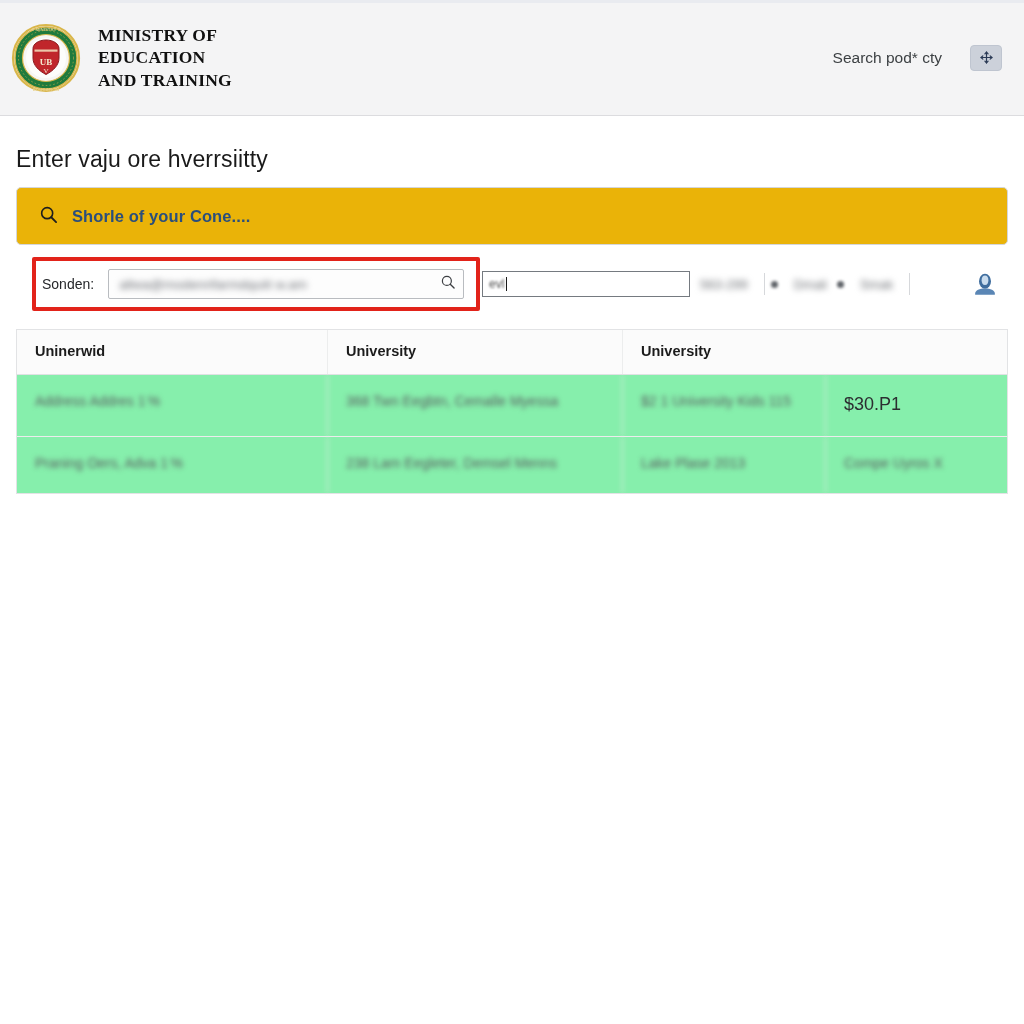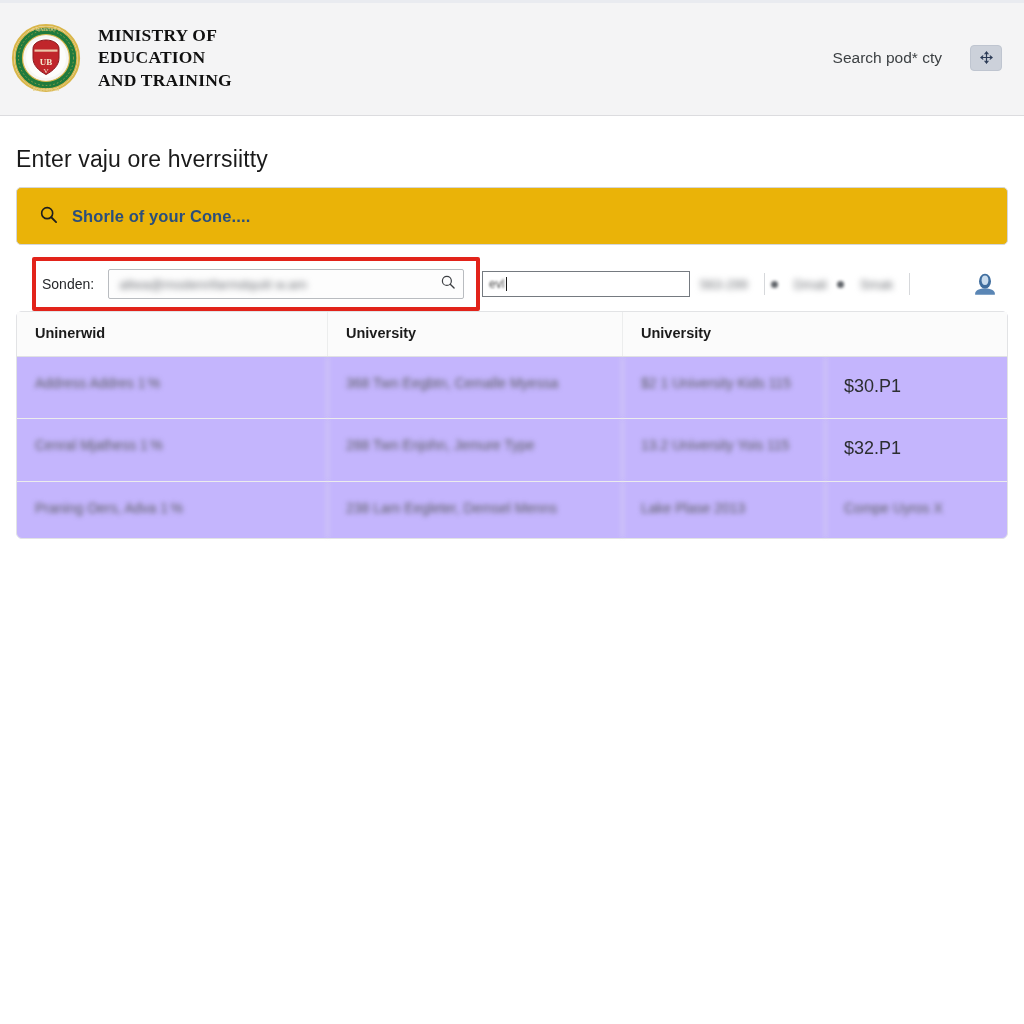"Uninerwid" .table { background: #c4b5fd -> #86efac; border-radius: 6px -> 0; margin-top: 0 -> 18px }
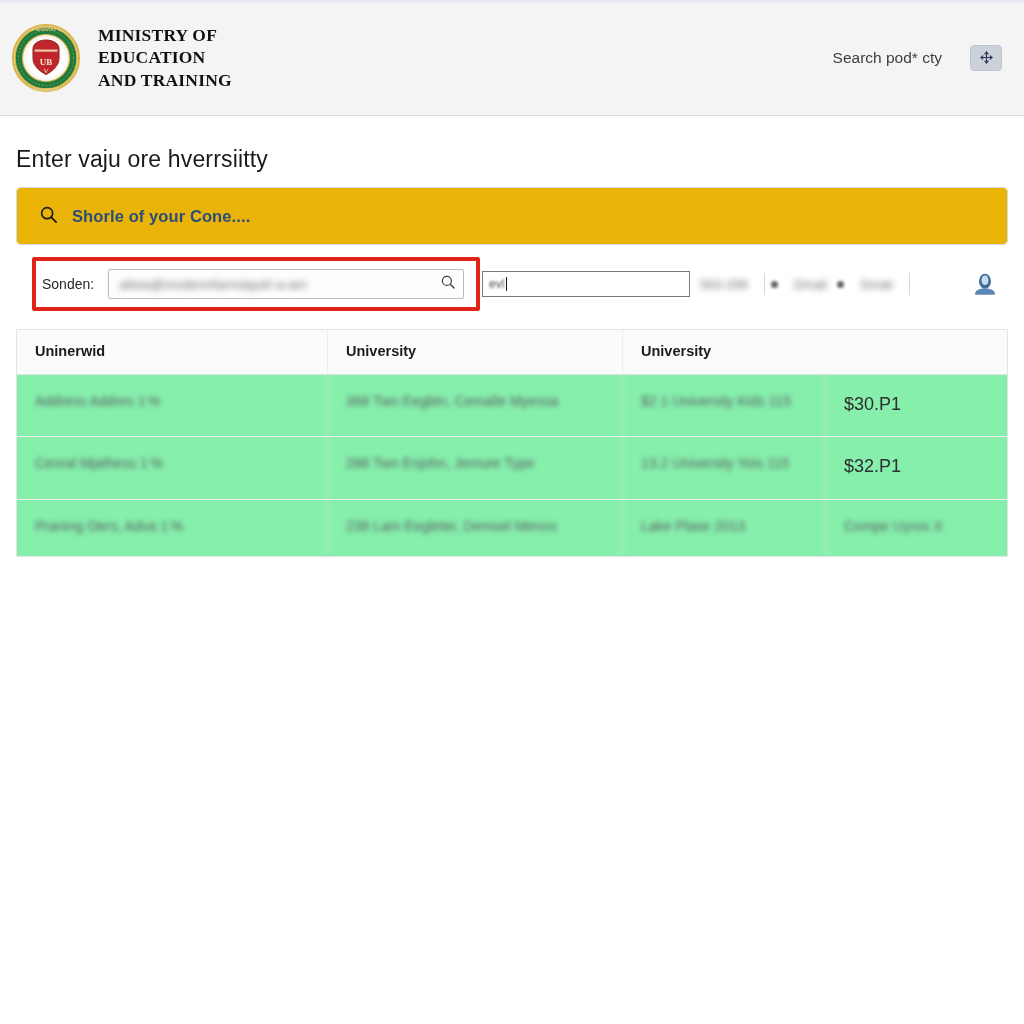"$32.P1" div.trow { html: <div> <div>Cenral Mjathess 1 %</div> <div>288 Twn Enjohn, Jemure Type</div> <div>13.2 University Yois 115</div> <div>$32.P1</div> </div> -> none }
